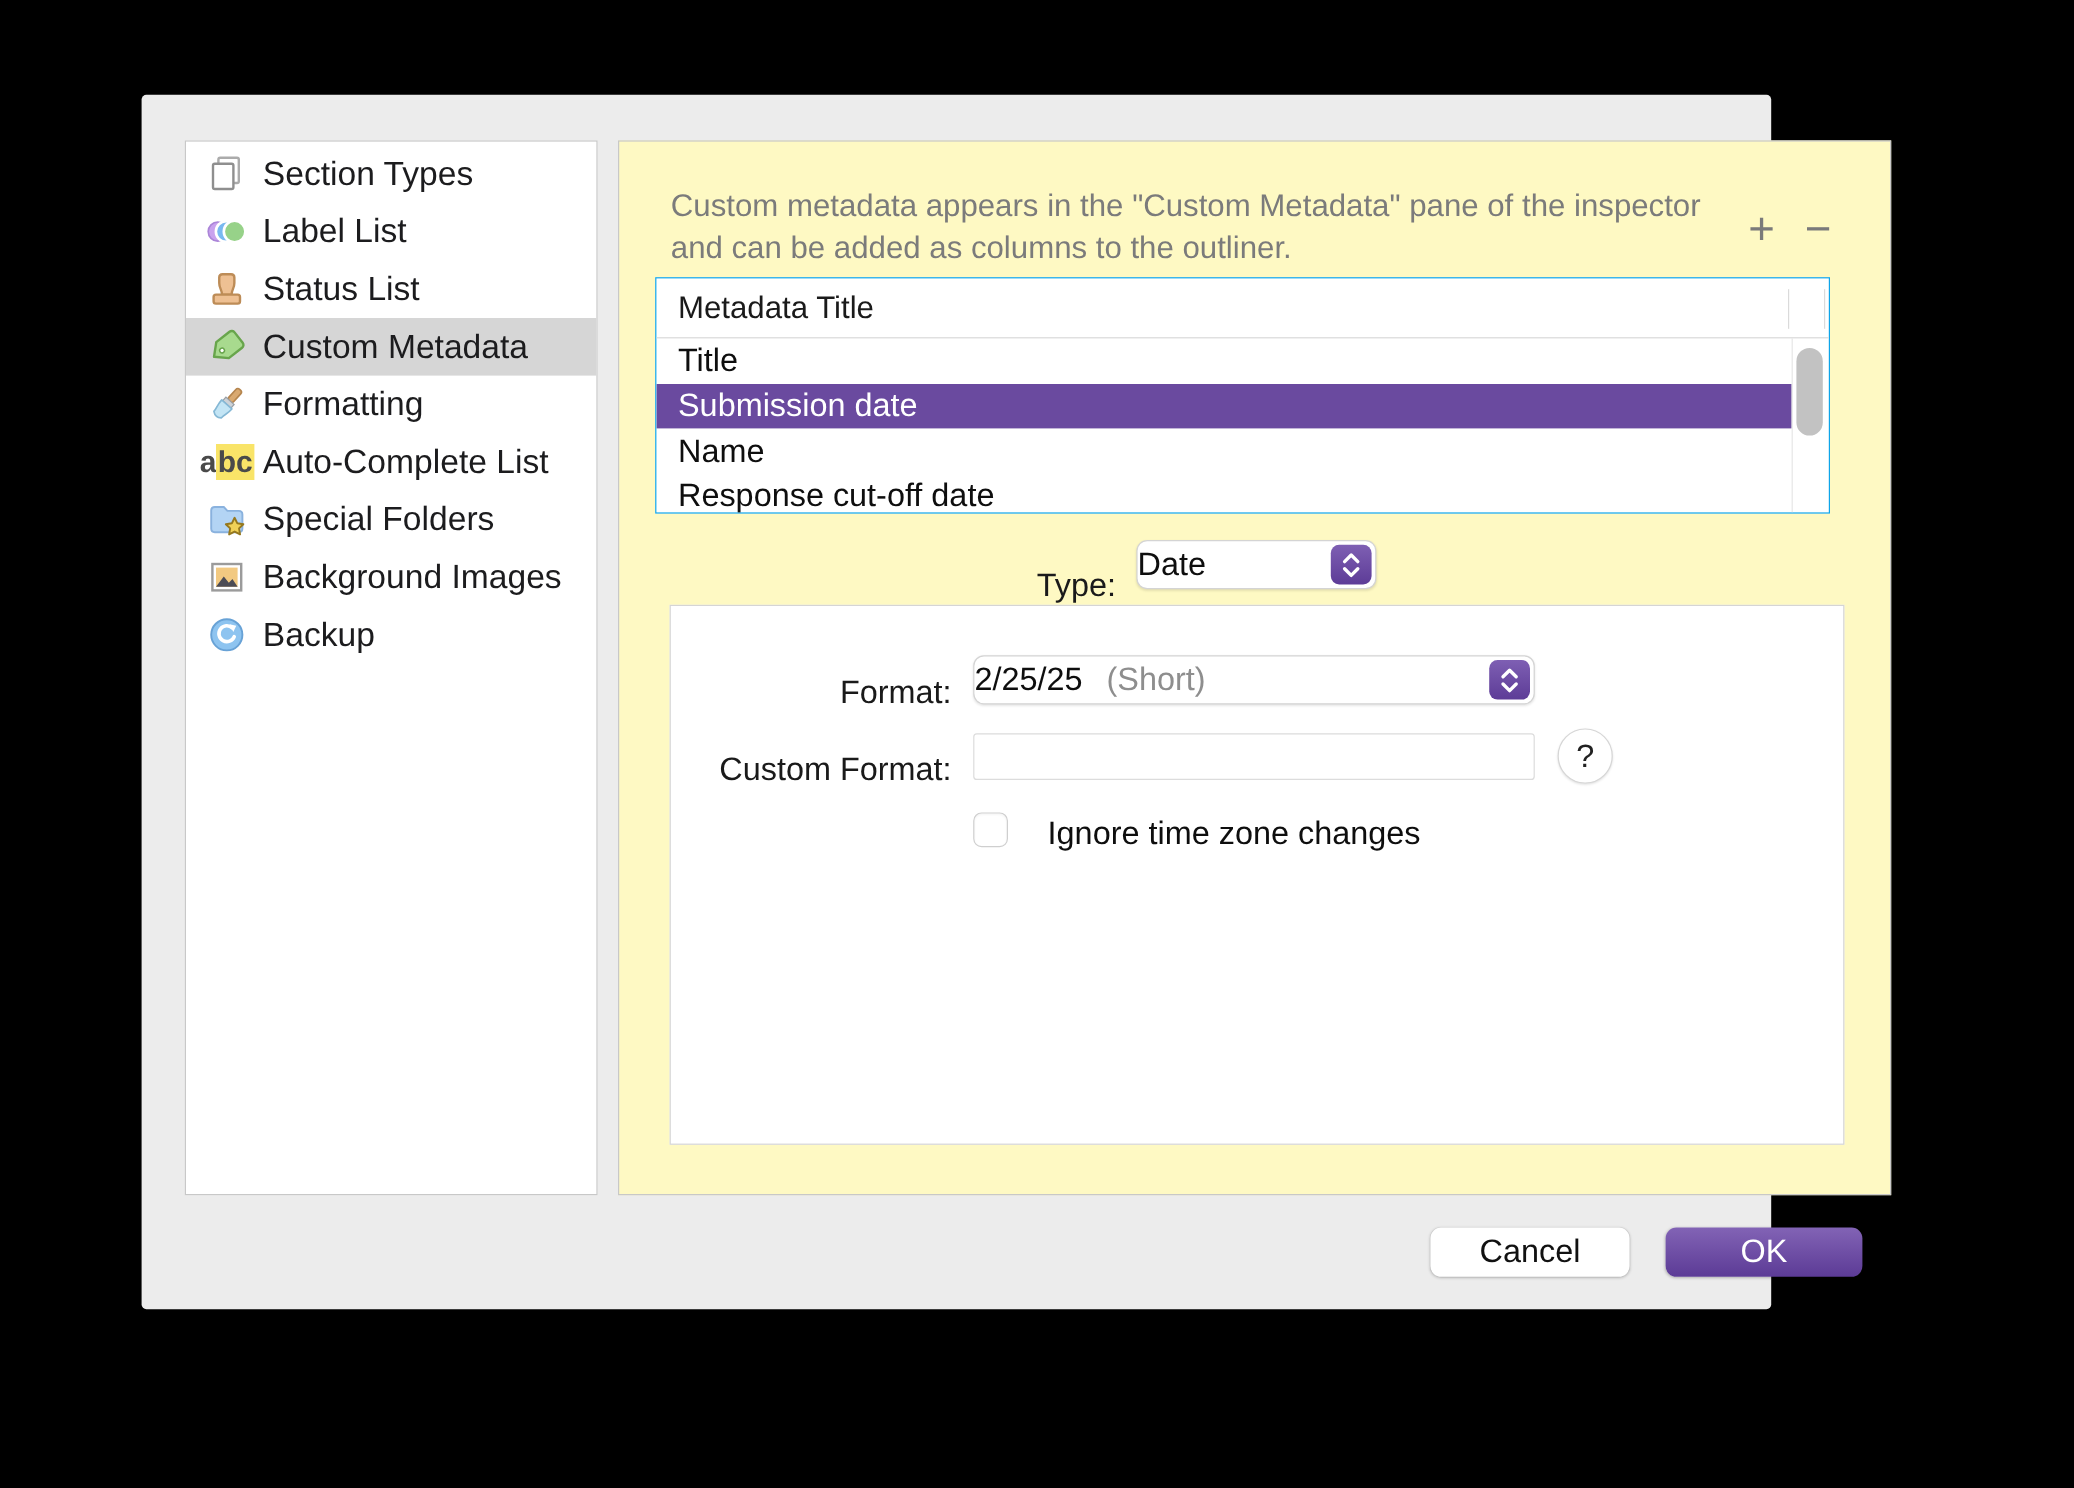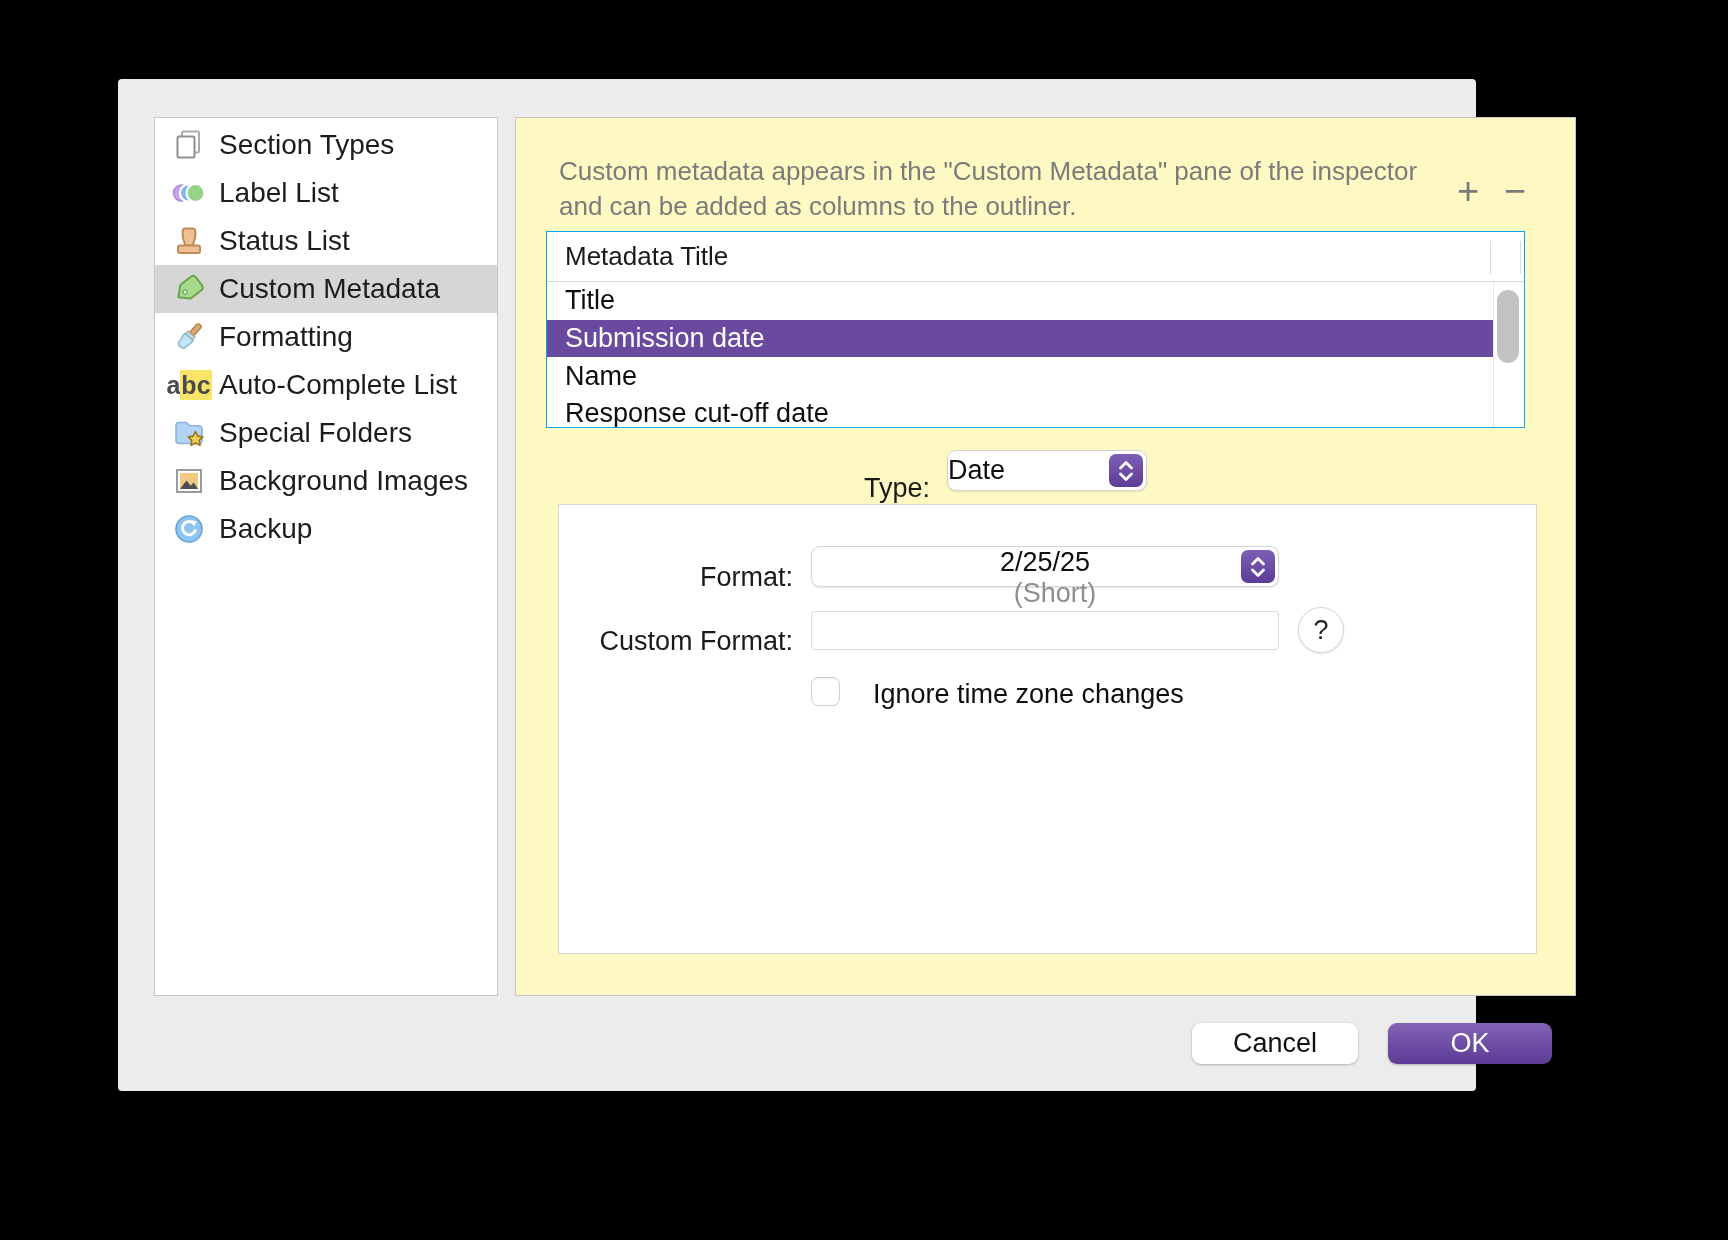"2/25/25" .format-dd { flex-direction: column -> none }
